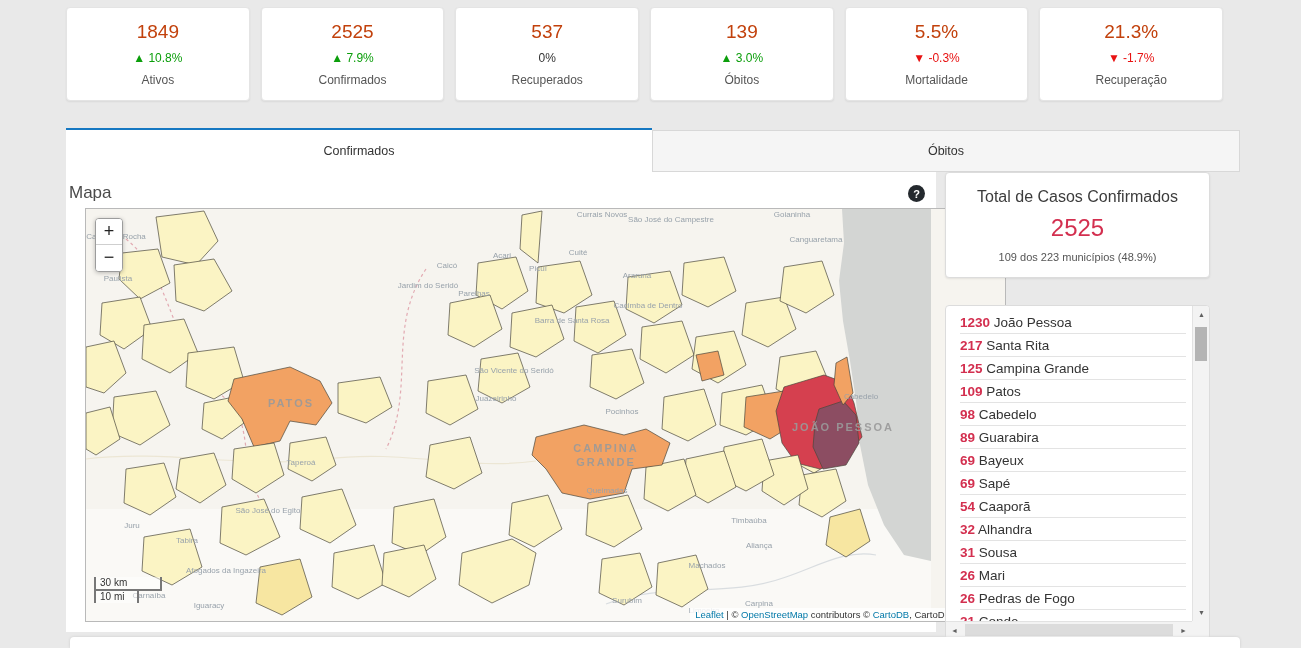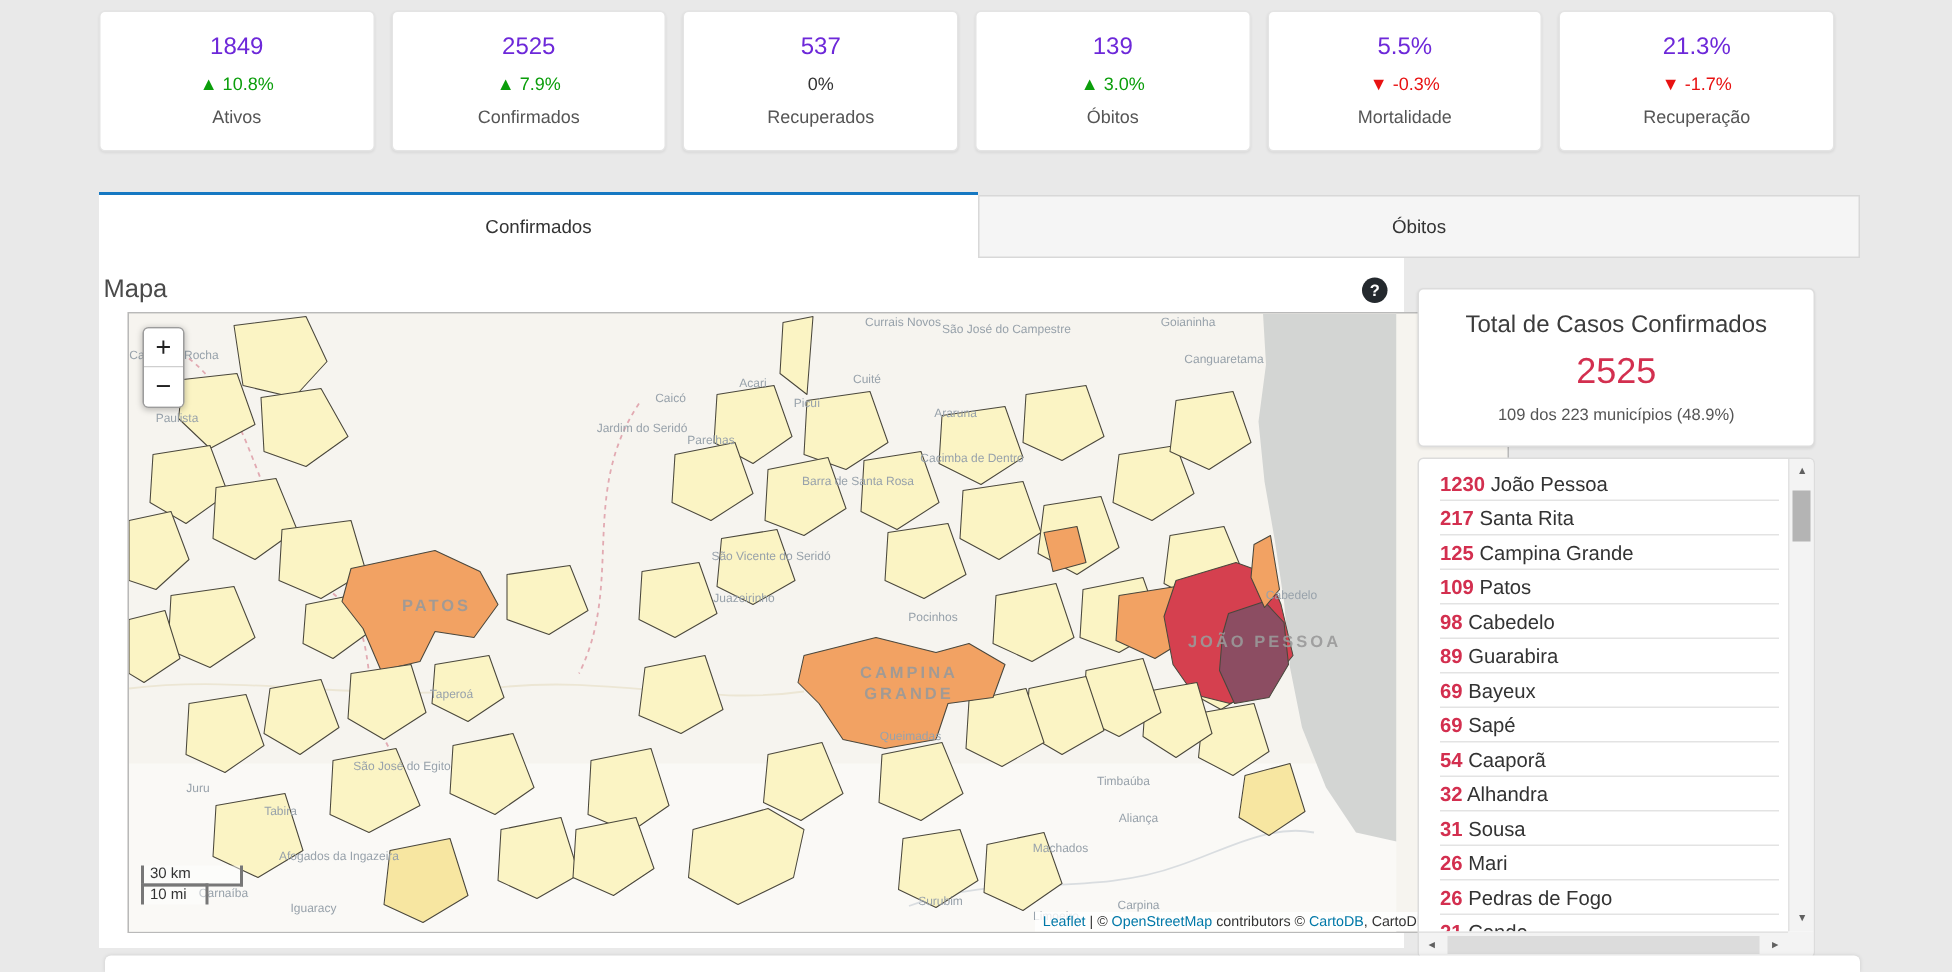"1849" .stat-value { color: #6d28d9 -> #c2410c; font-size: 16px -> 19px }
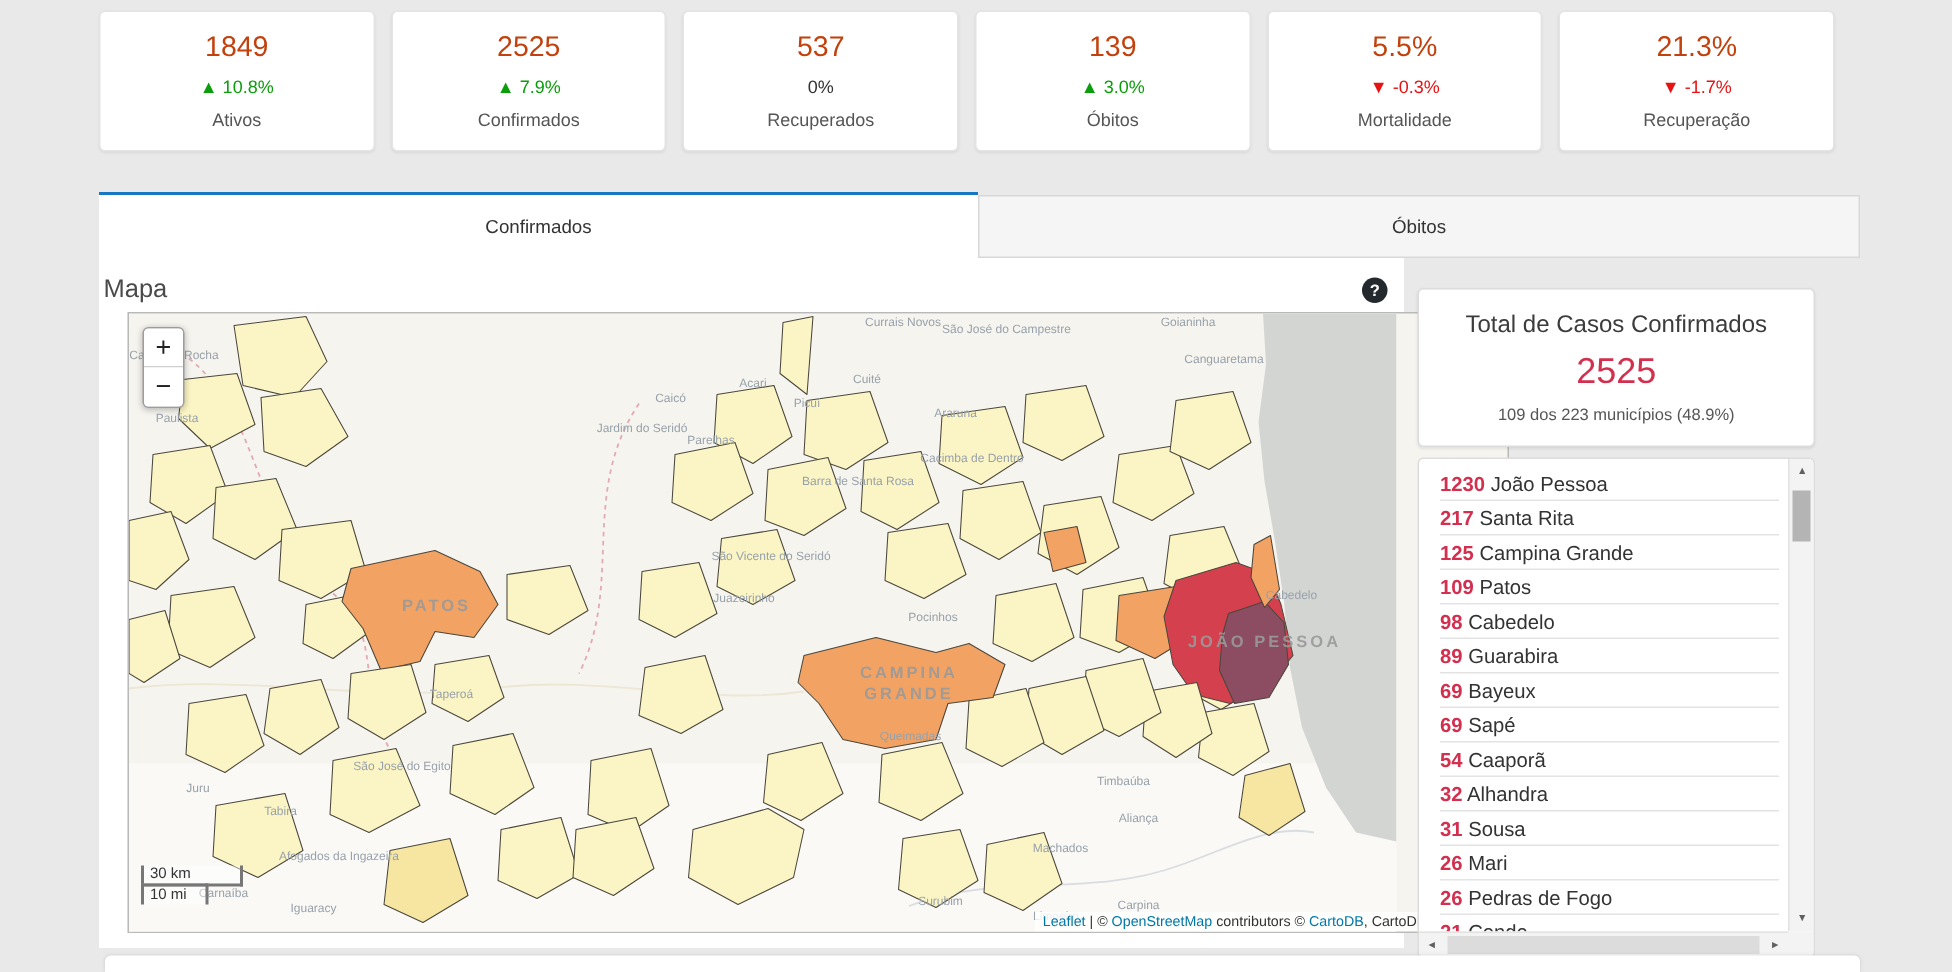"Total de Casos Confirmados" .summary-card { top: 192px -> 172px }
